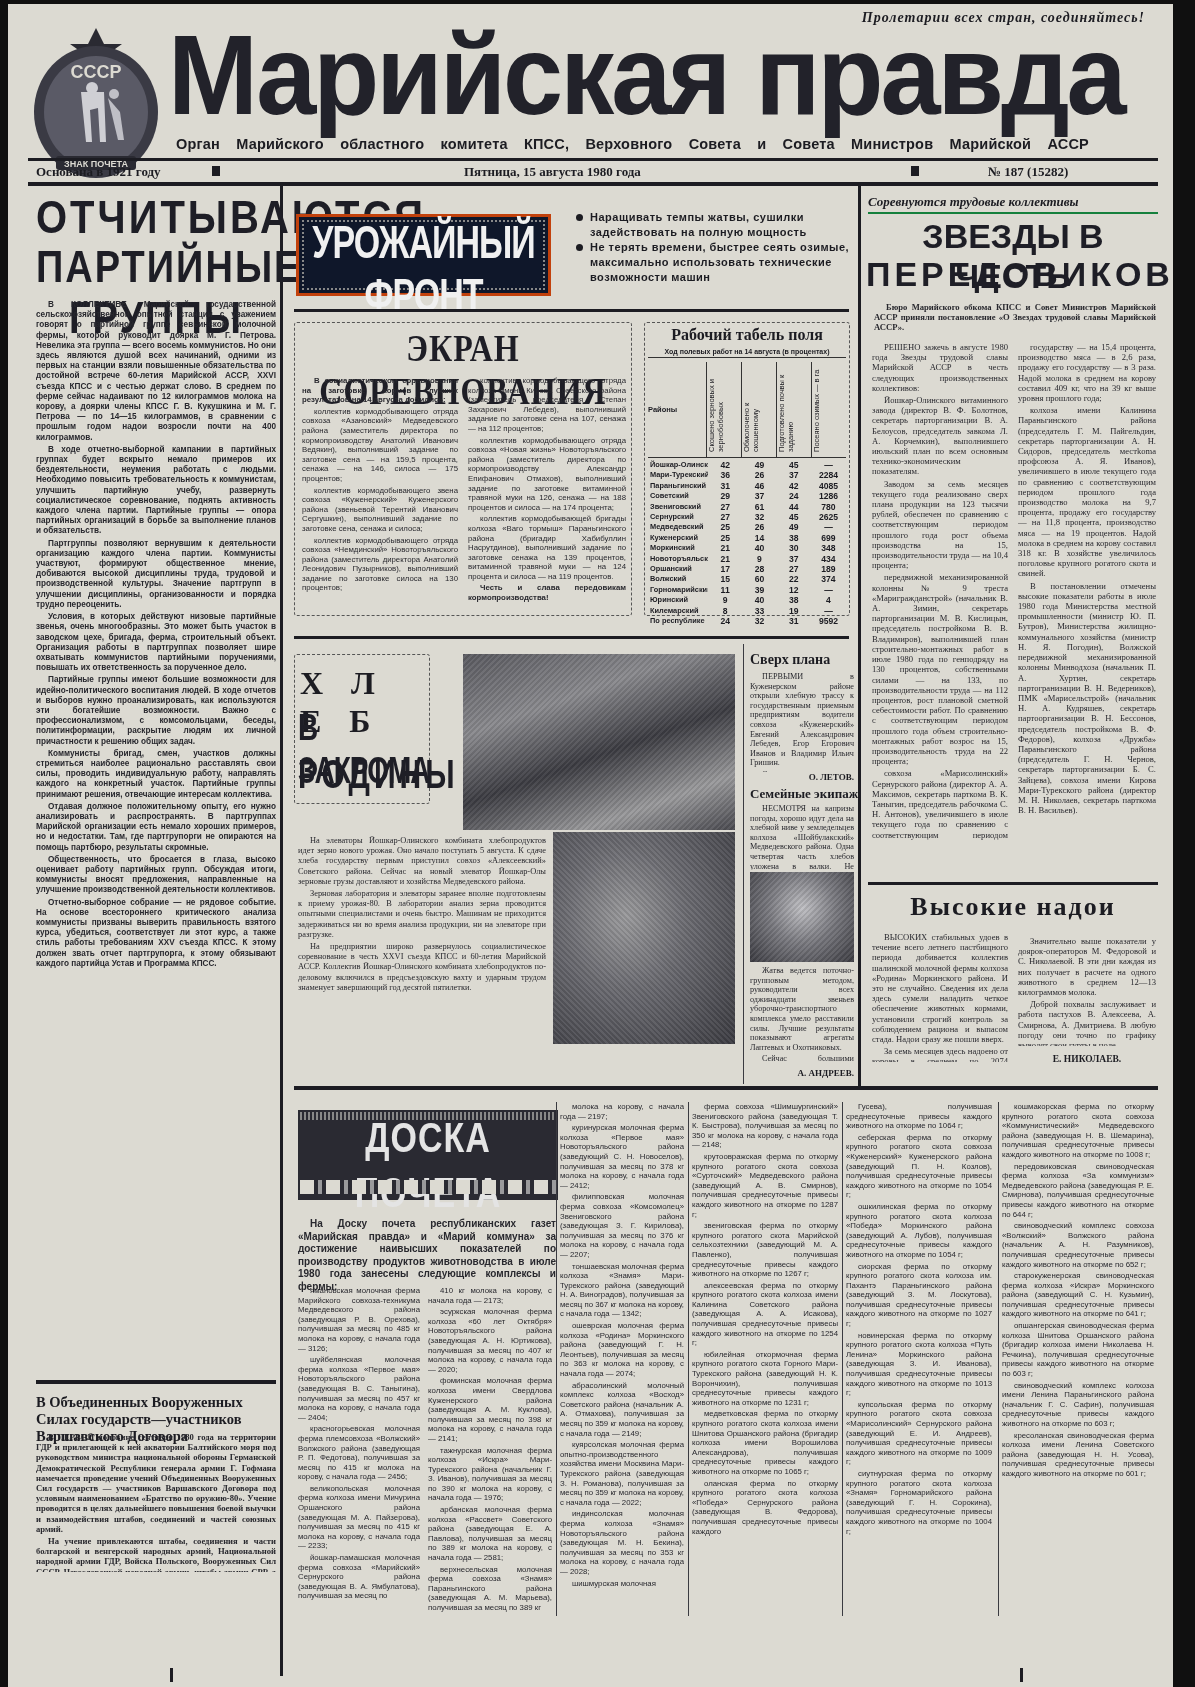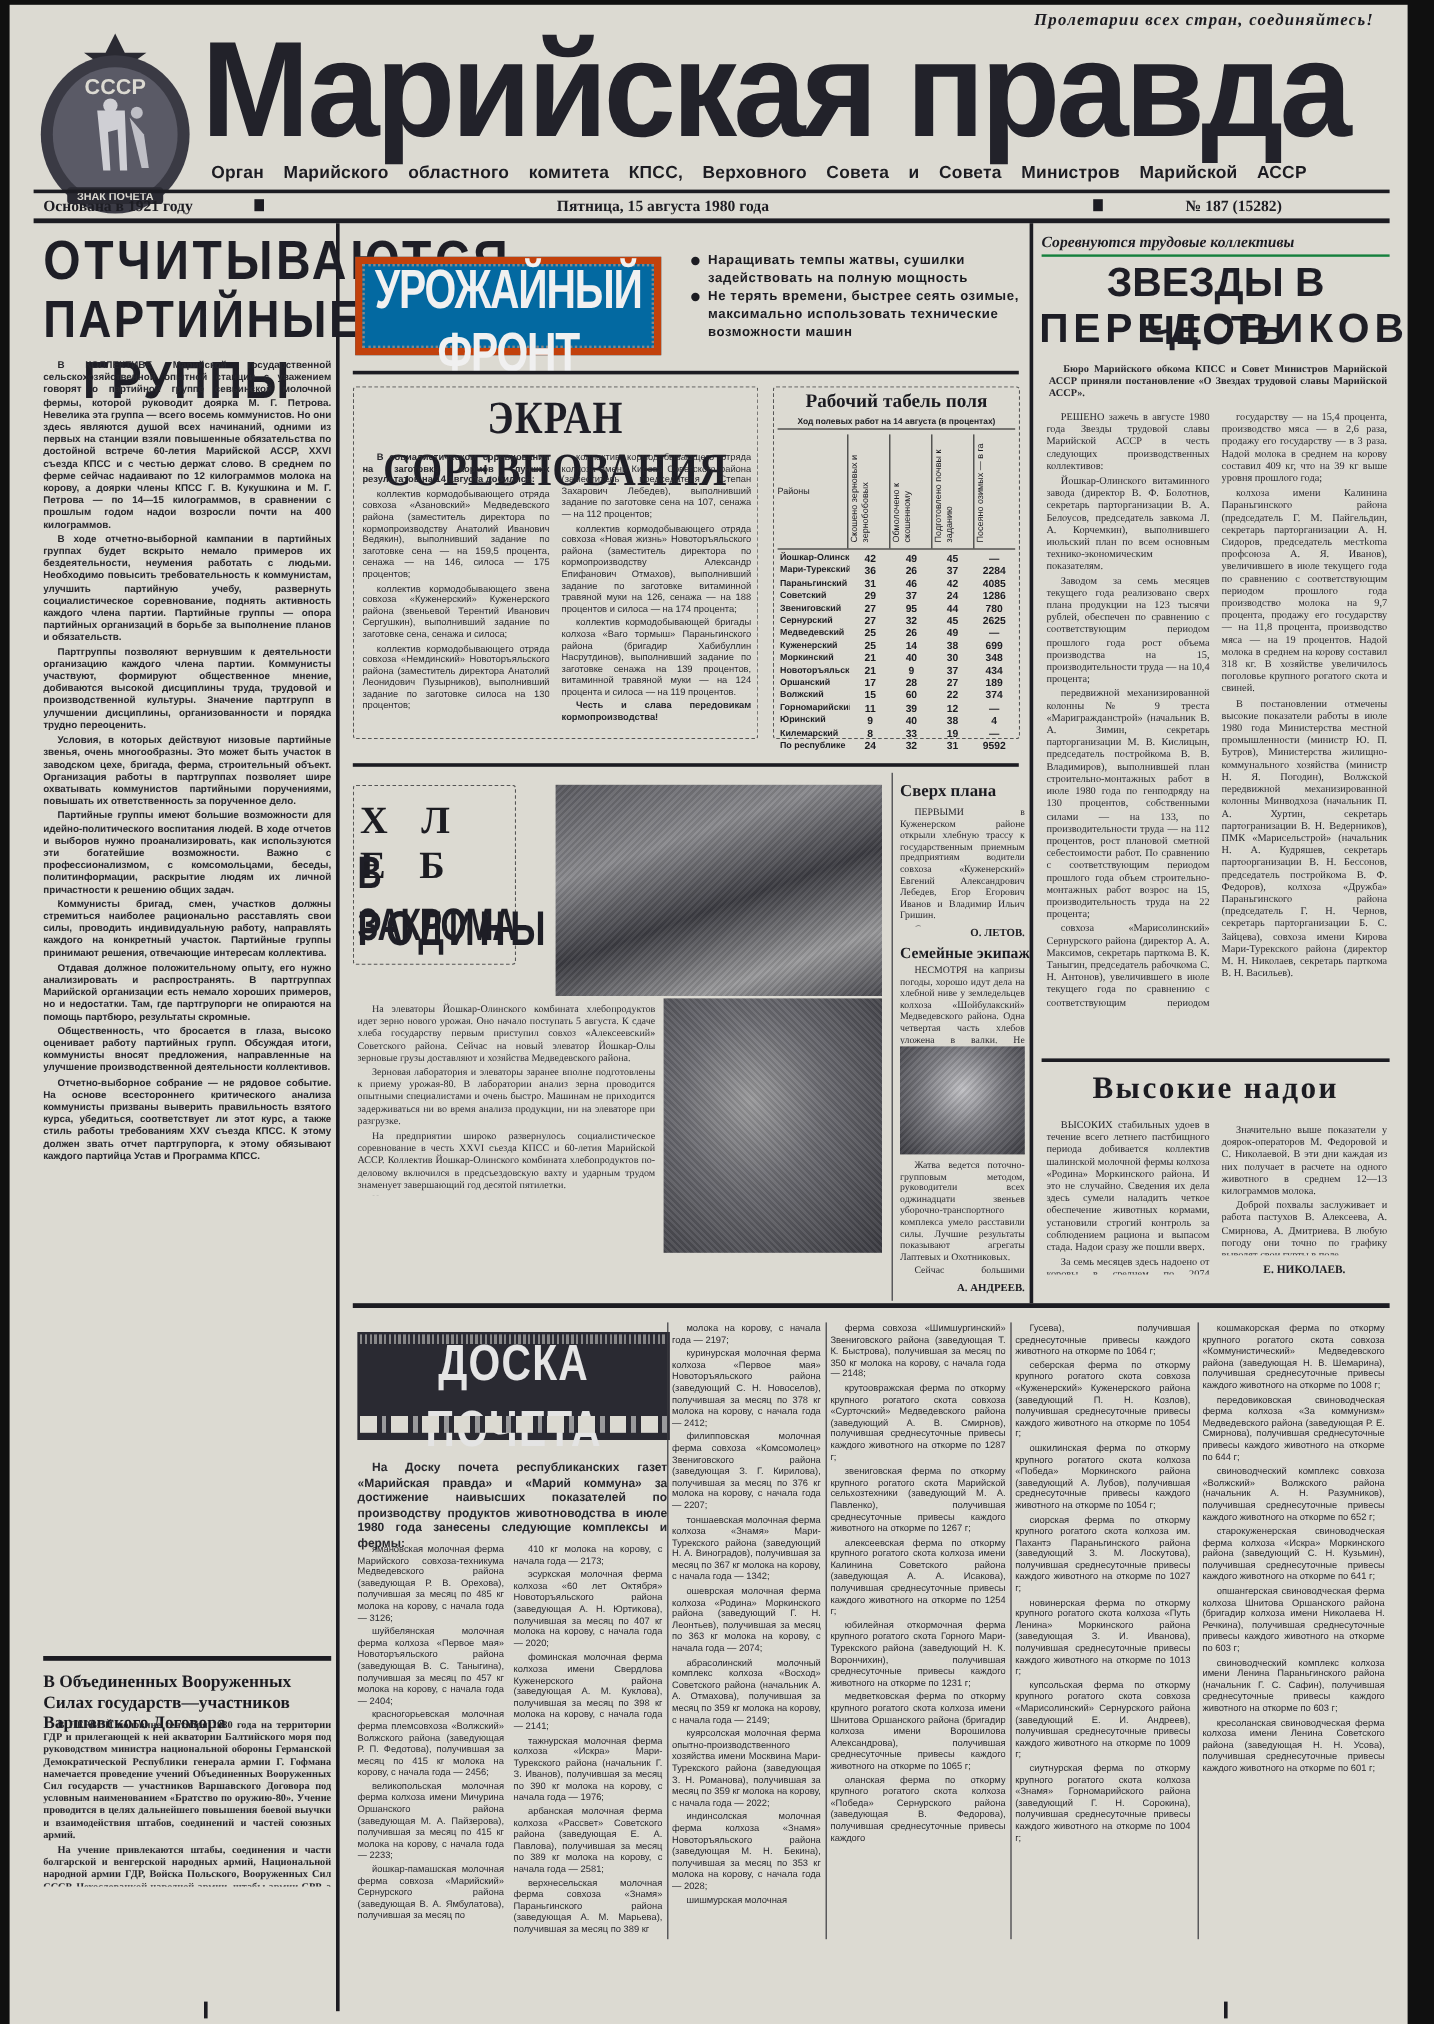"УРОЖАЙНЫЙ ФРОНТ" .banner-box { background: #0369a1 -> #0f172a; border: 6px solid #c2410c -> 3px solid #c2410c }
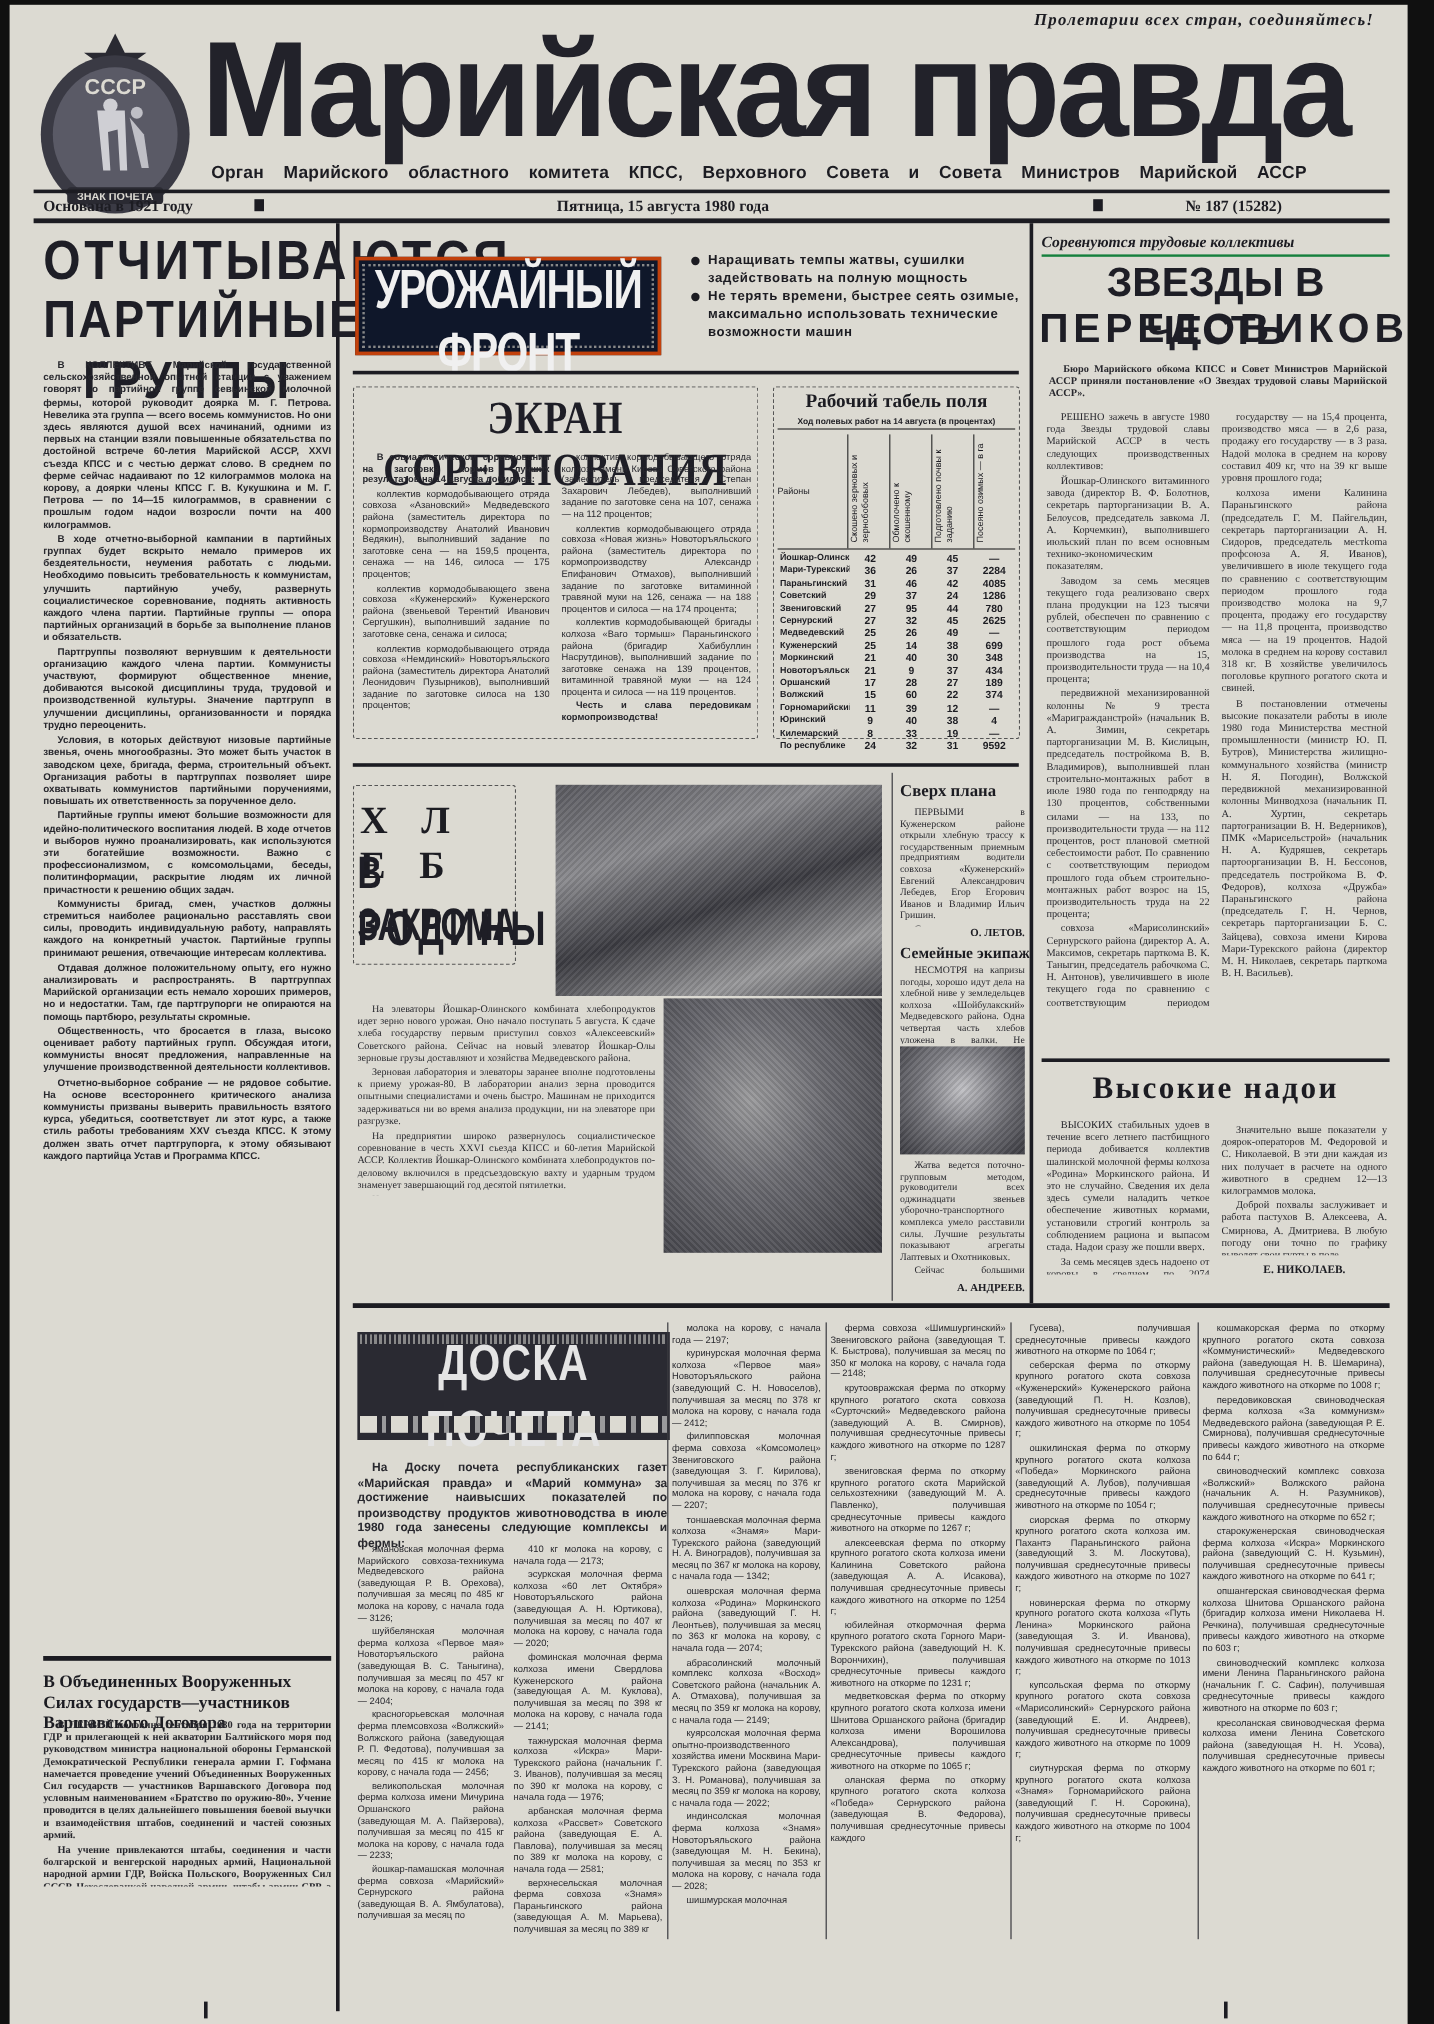"Районы" div { font-weight: normal -> bold }
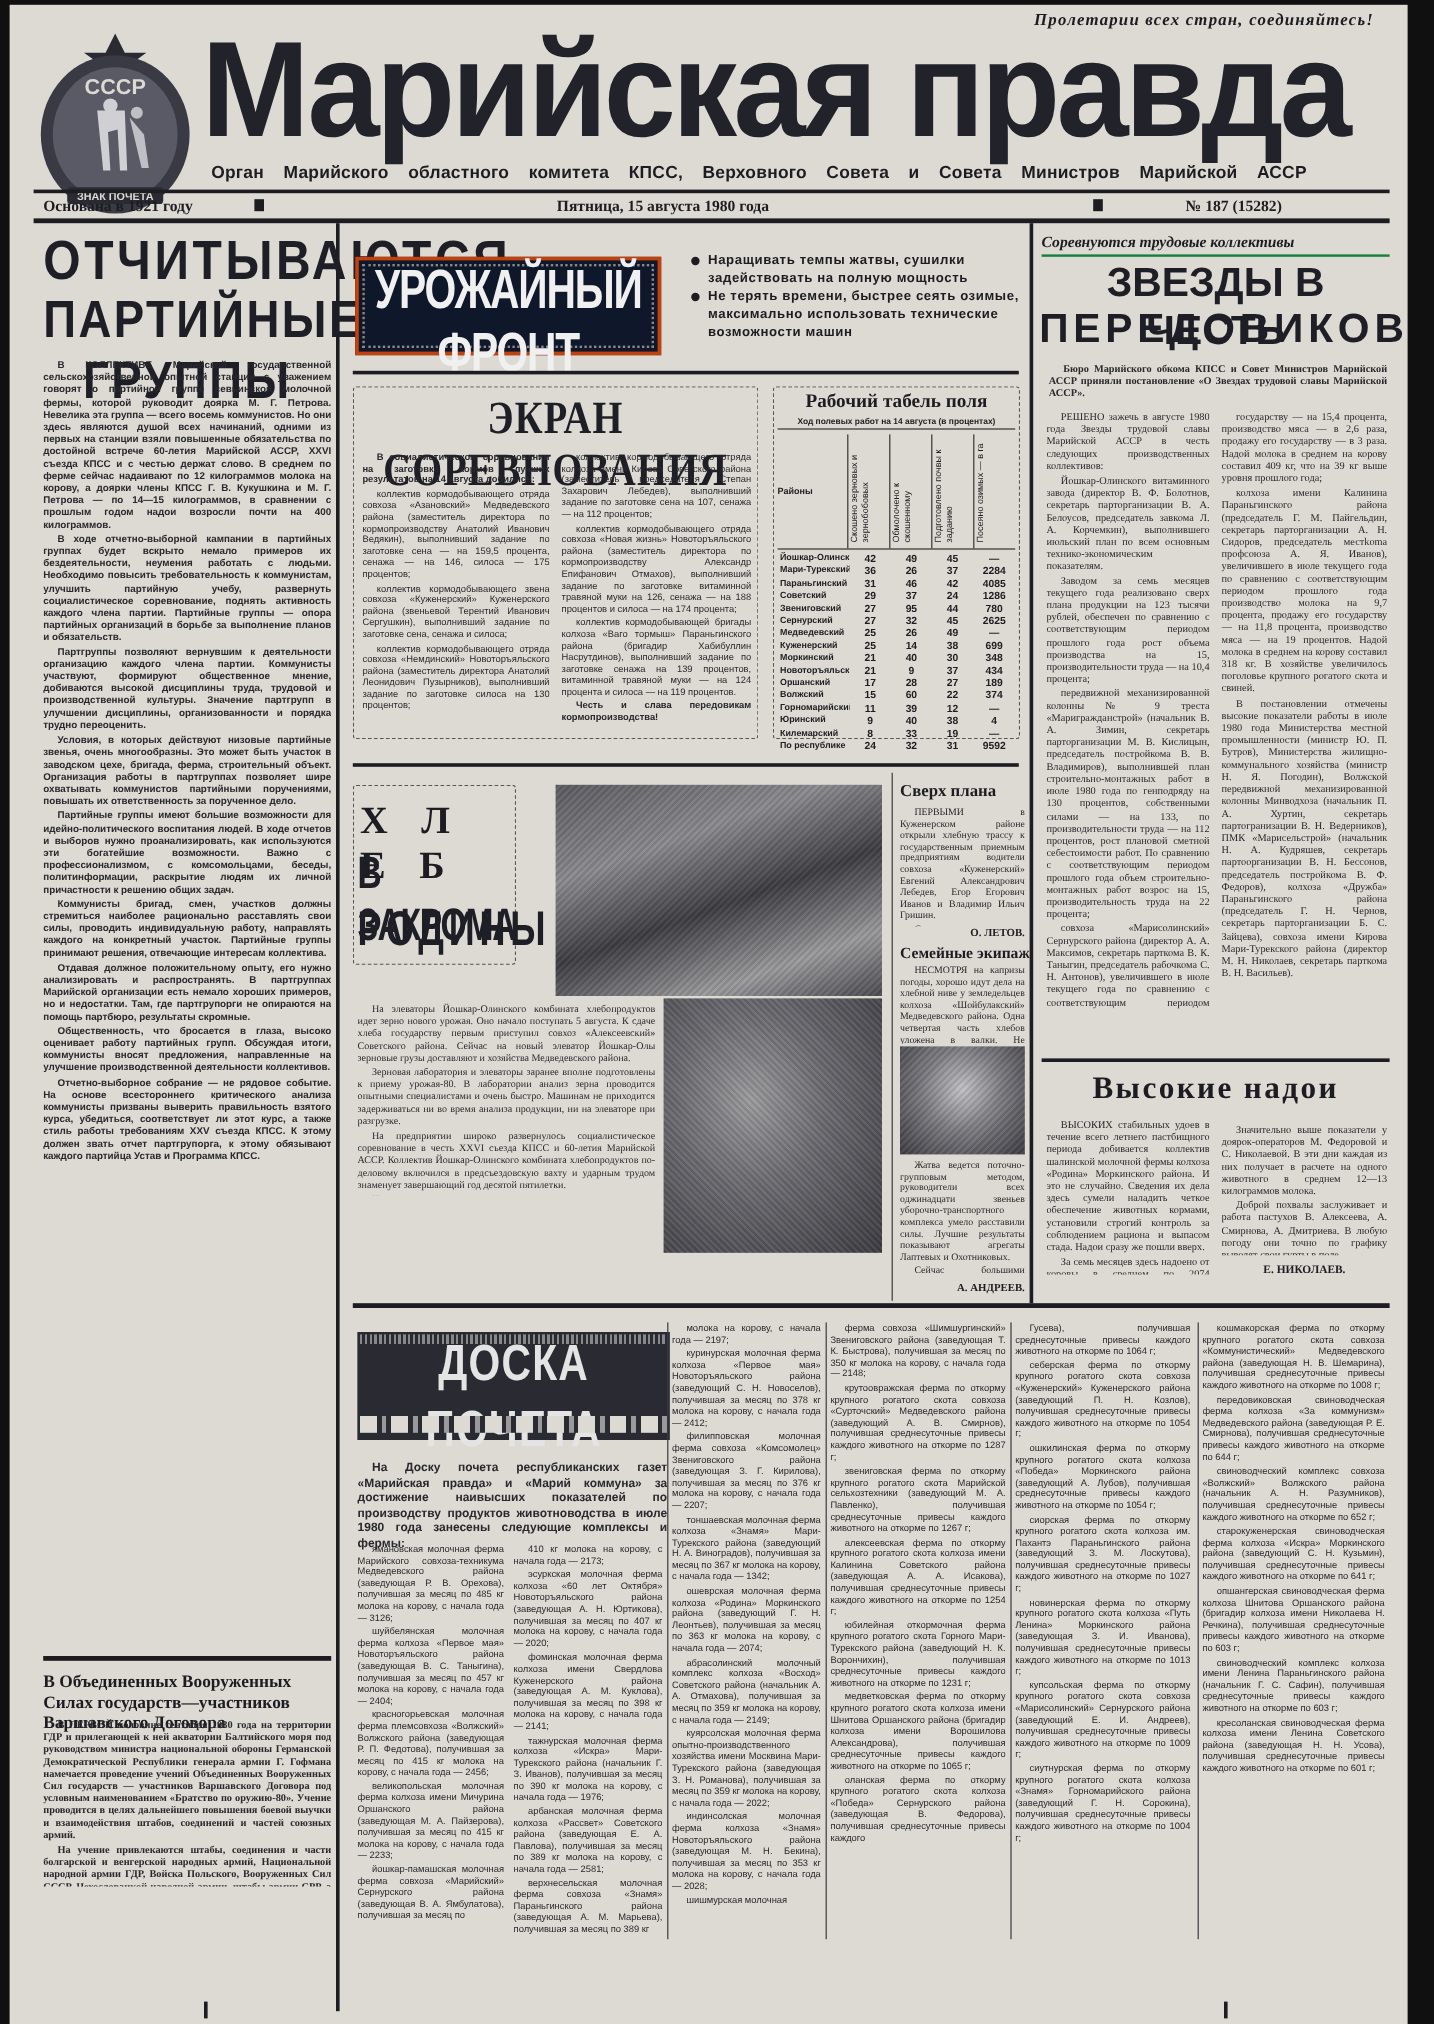"95" td.num { text: 95 -> 61 }
